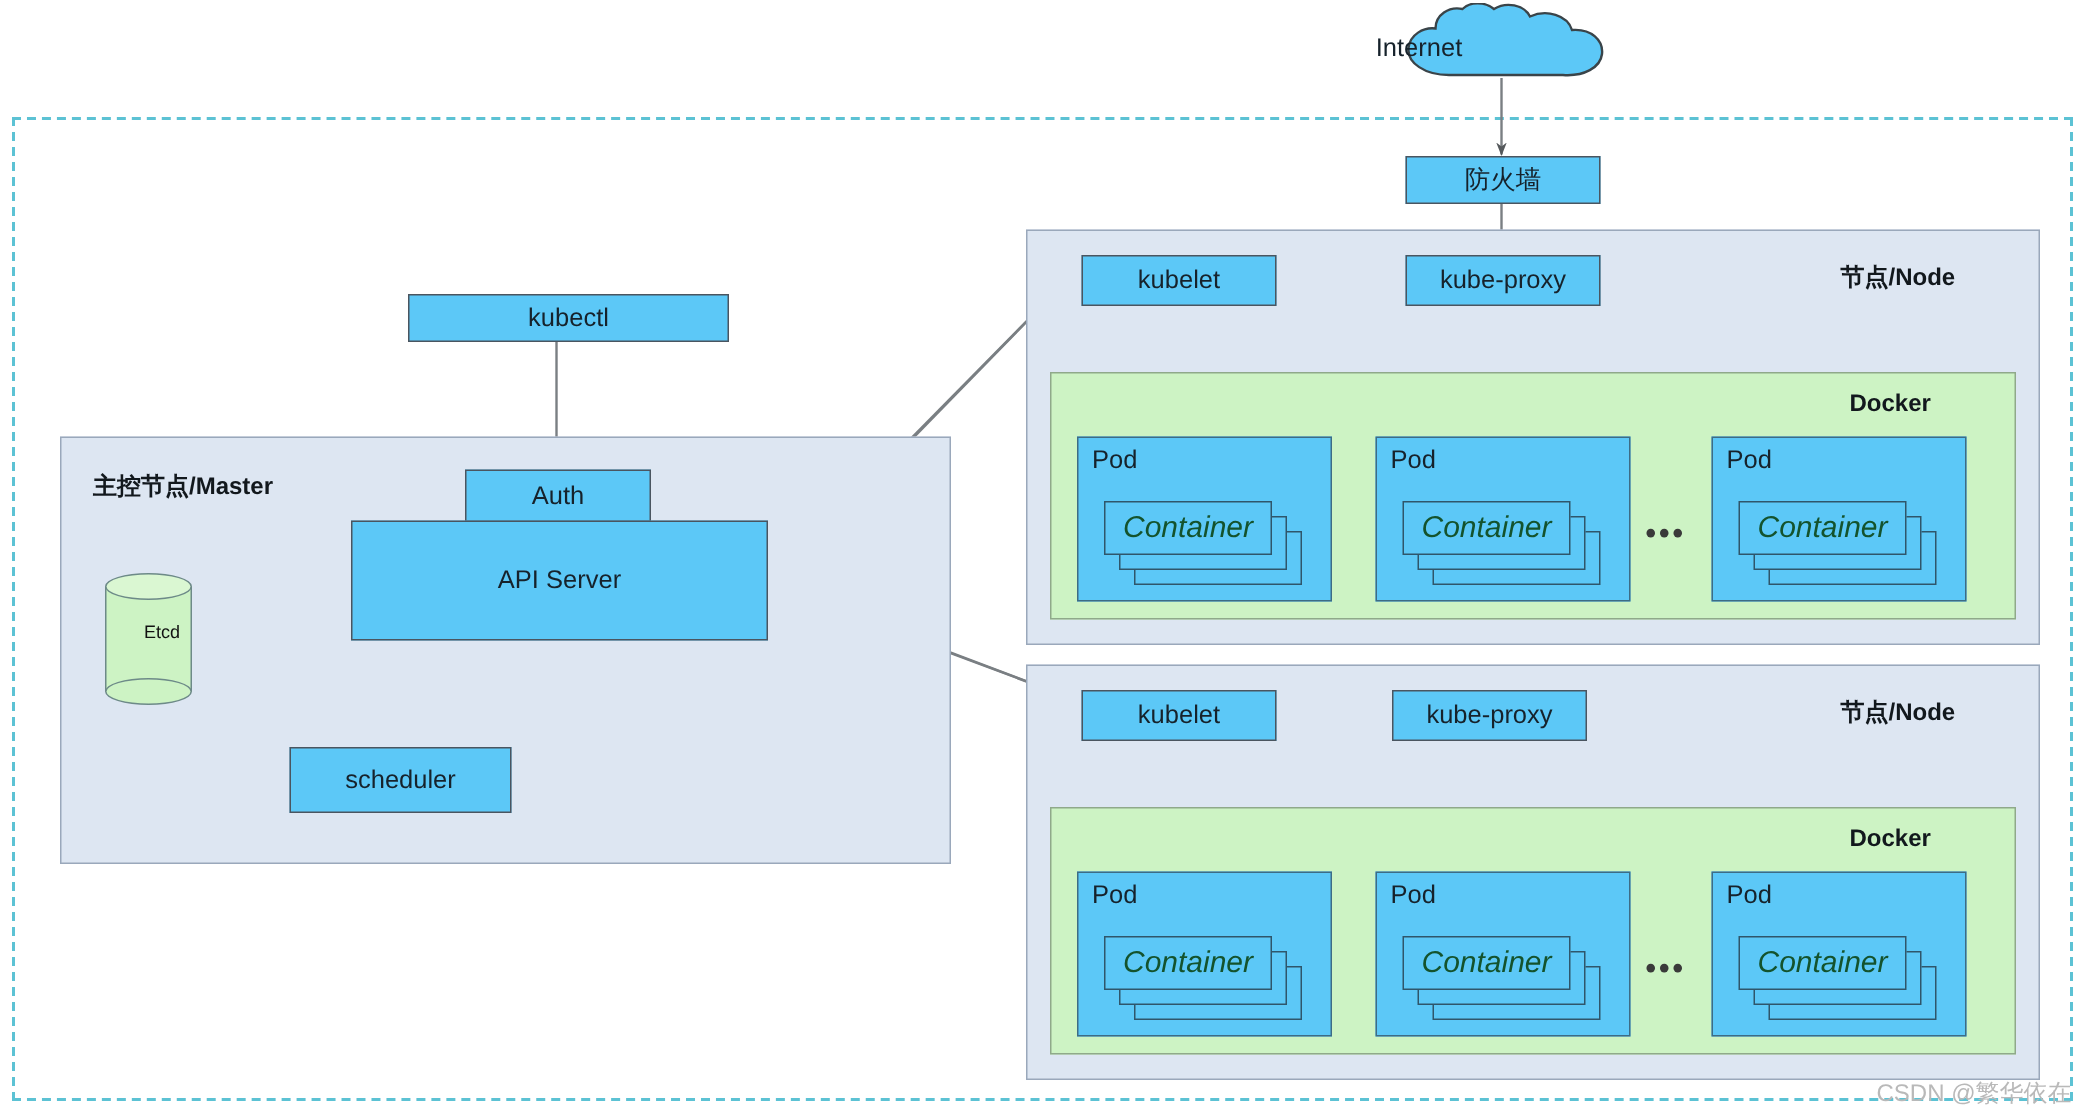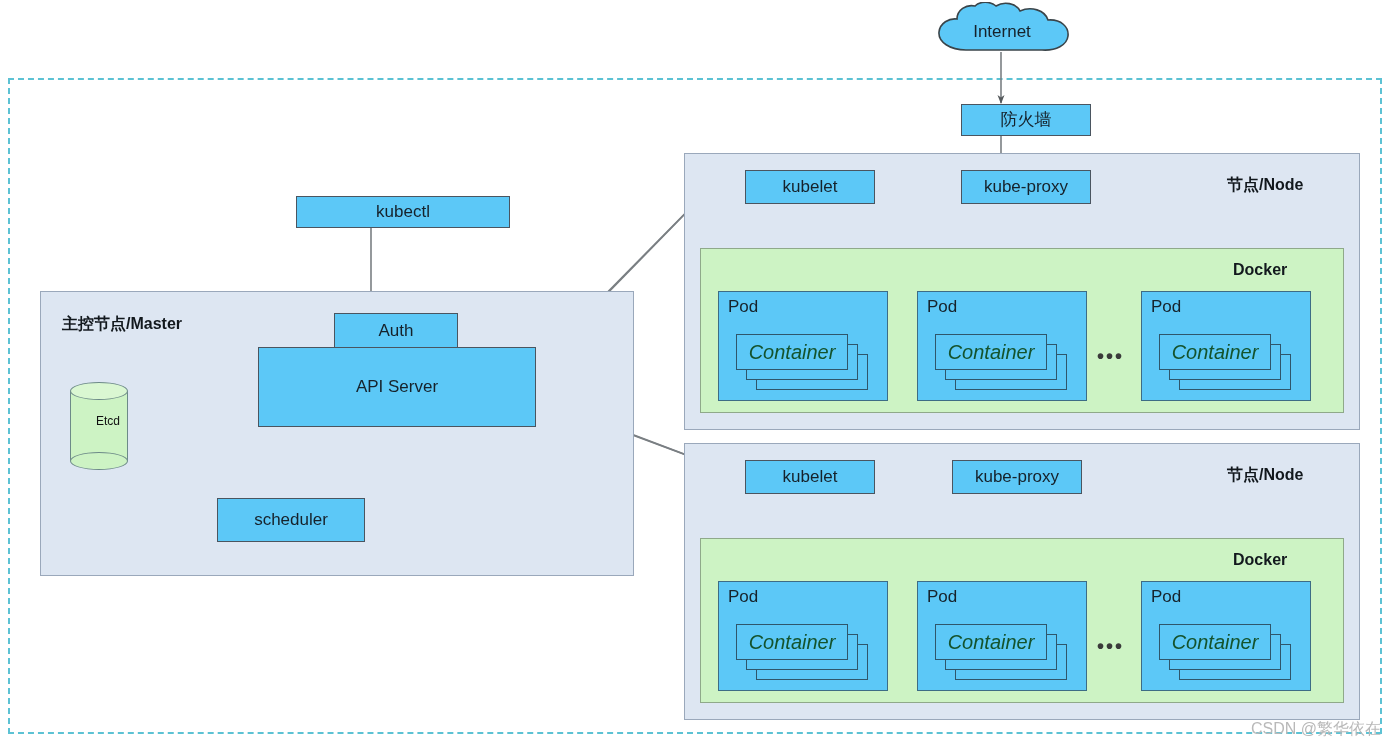"Internet" div.cloud-txt { left: 932px -> 876px }
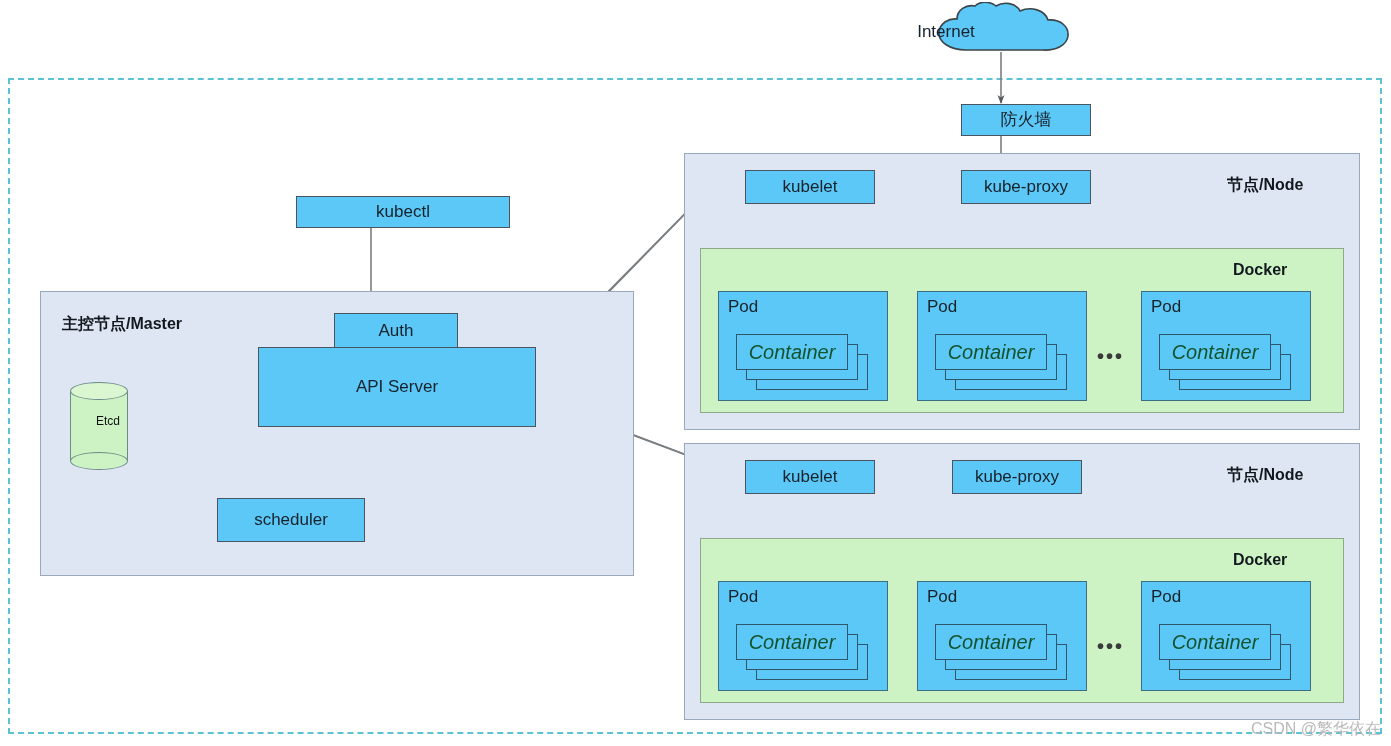"防火墙" .bluebox { margin-left: 24px -> none }
